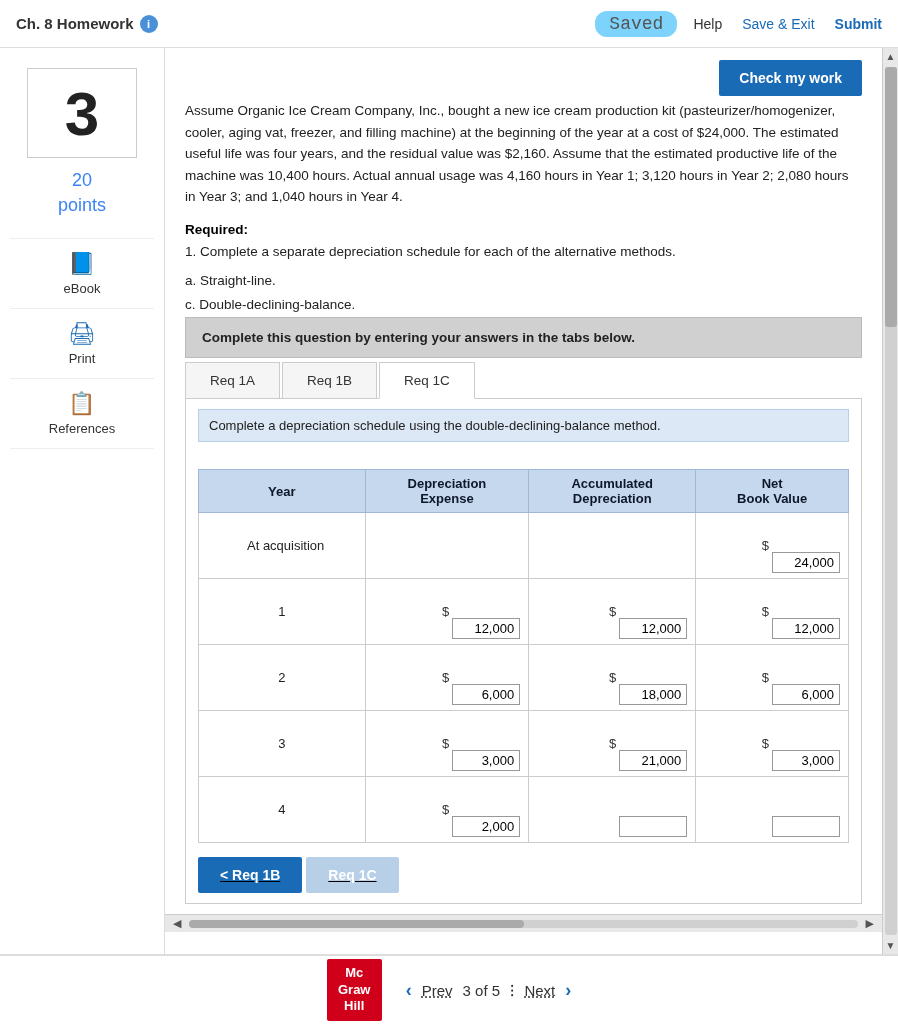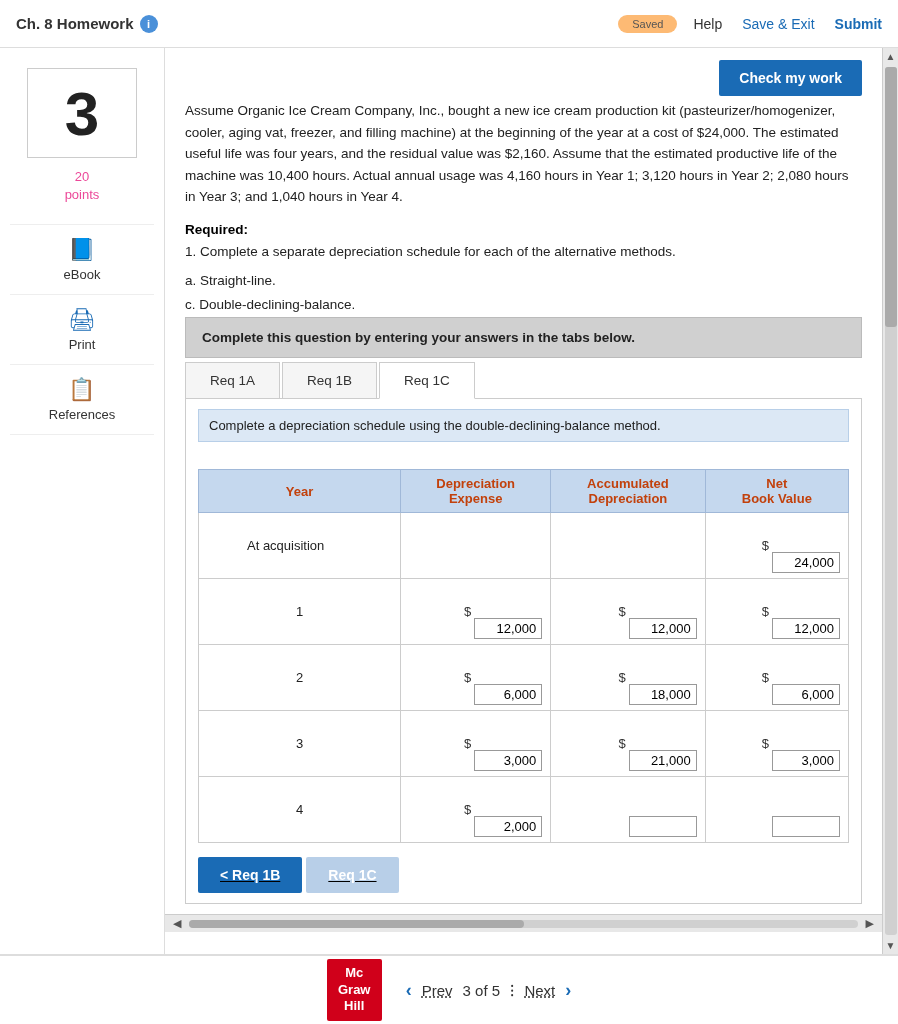"Saved" .saved-badge { background: #fdba74 -> #7dd3fc; font-family: none -> Liberation Mono, monospace; font-size: 11px -> 18px }
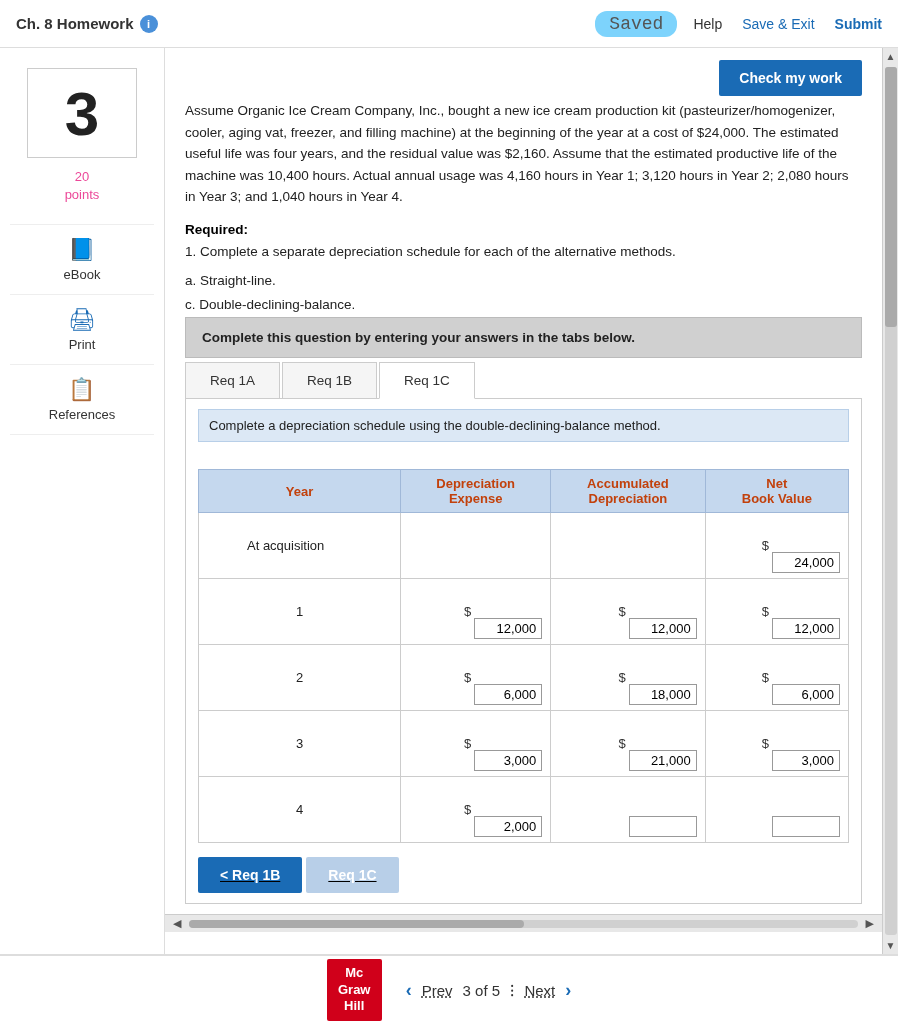"20" .points-text { color: #ec4899 -> #3b82f6; font-size: 13px -> 18px }
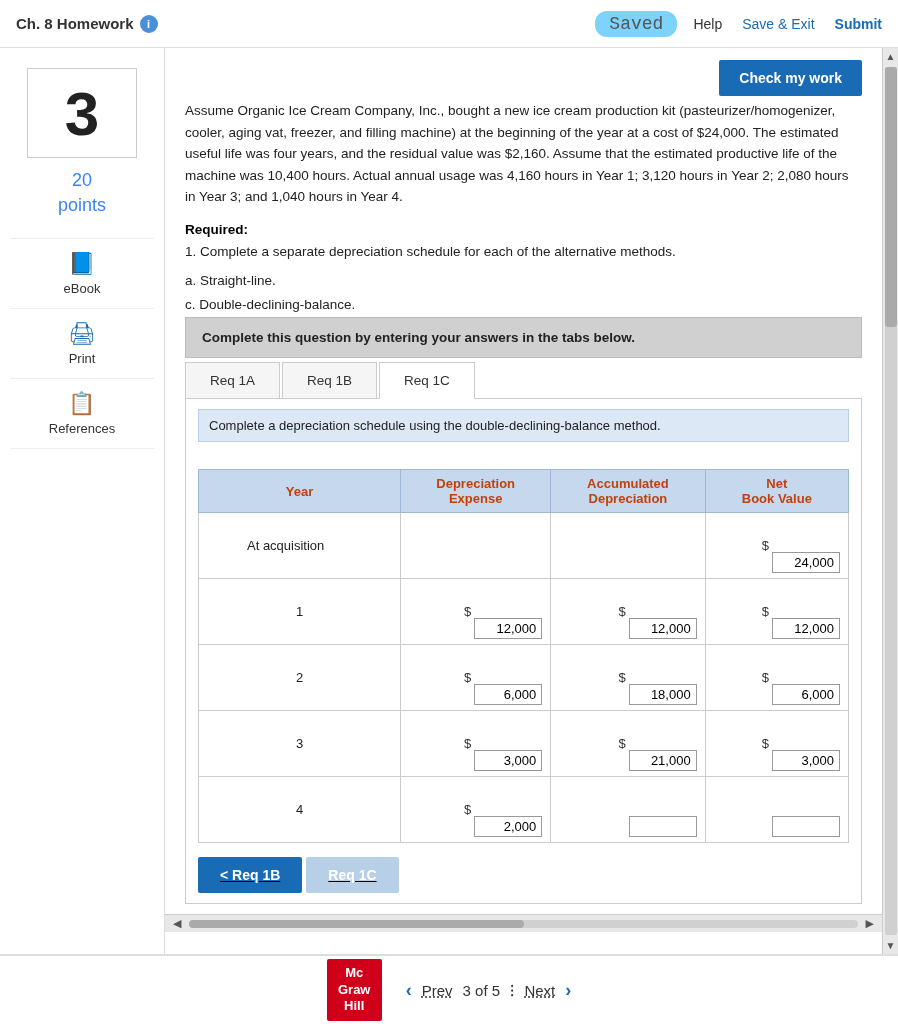"Year" .depreciation-table th { color: #c2410c -> #0f172a; padding: 6px 10px -> 6px 26px }
